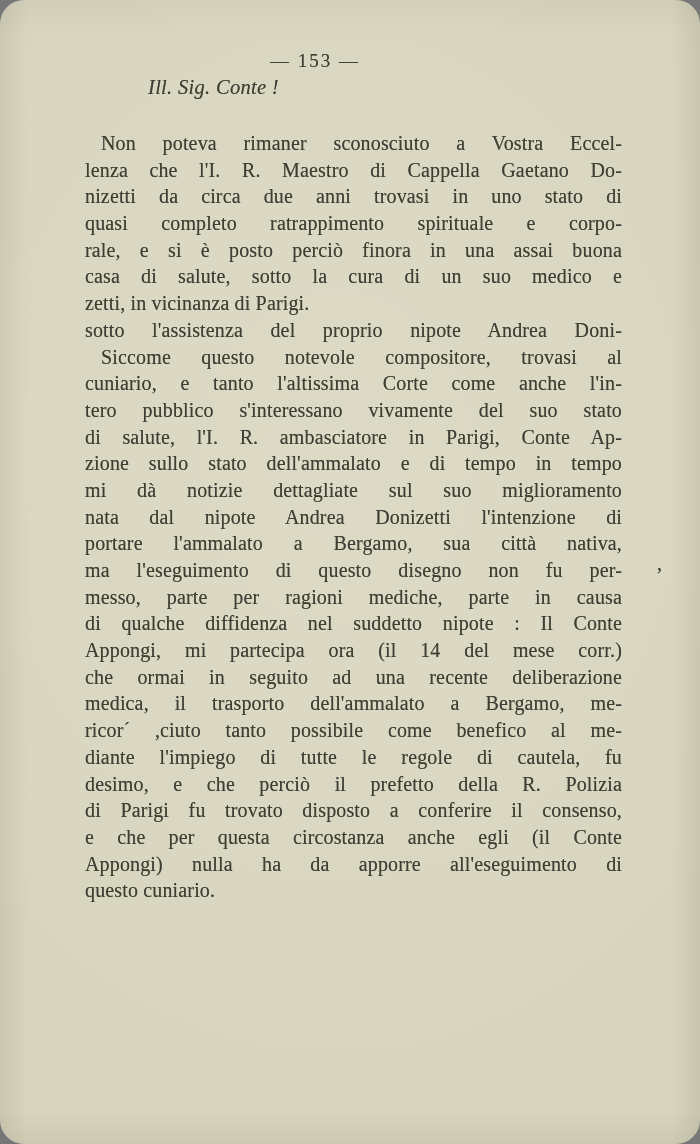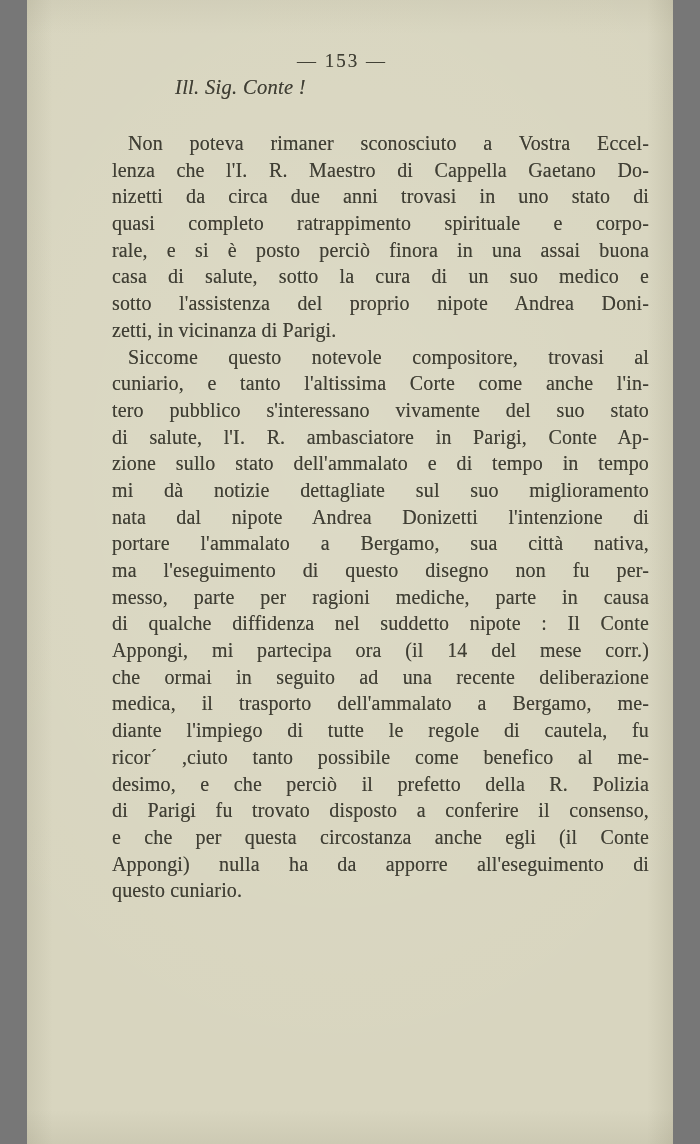"— 153 —" .page { border-radius: none -> 24px; width: 646px -> 700px }
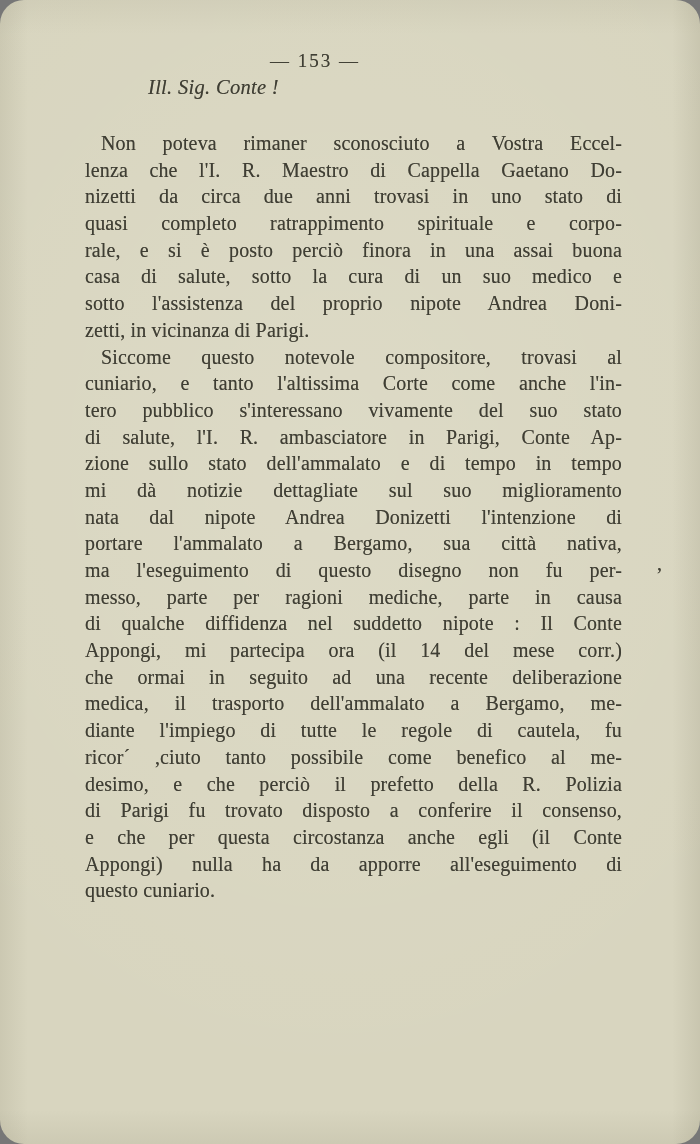"sotto l'assistenza del proprio nipote" div.line { order: before "zetti, in vicinanza di Parigi." -> after "zetti, in vicinanza di Parigi." }
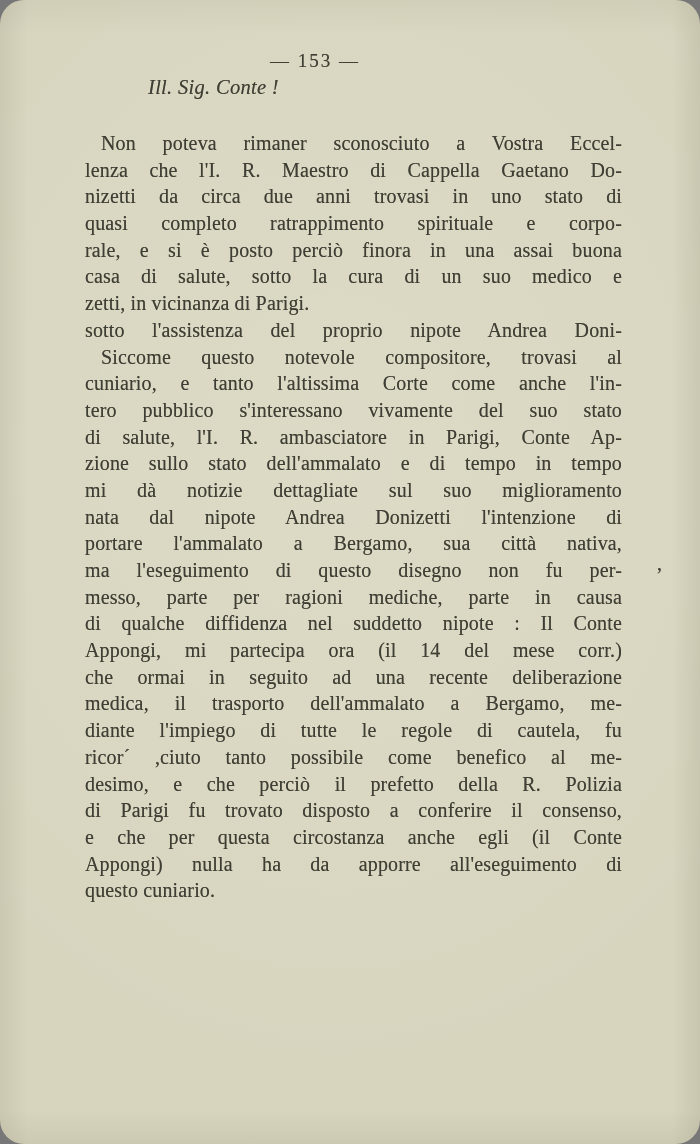"diante l'impiego di tutte le" div.line { order: before "ricor´ ,ciuto tanto possibile come" -> after "ricor´ ,ciuto tanto possibile come" }
